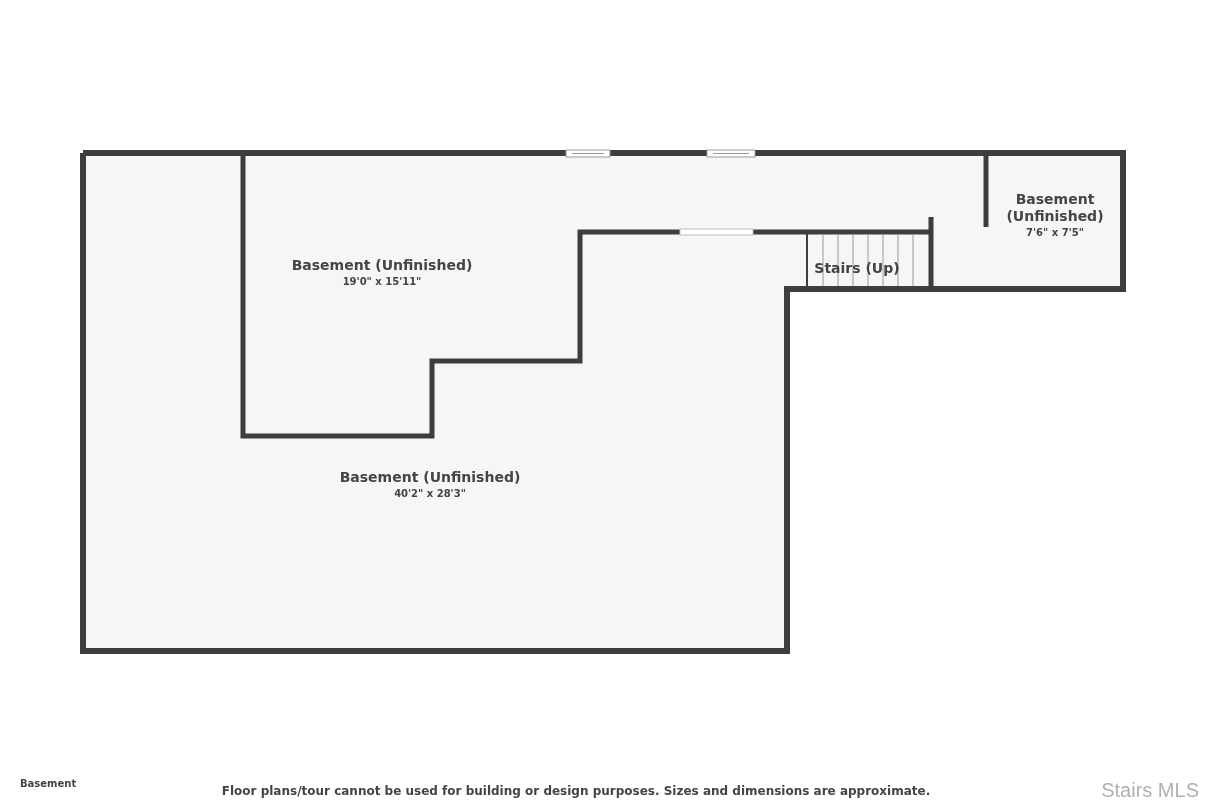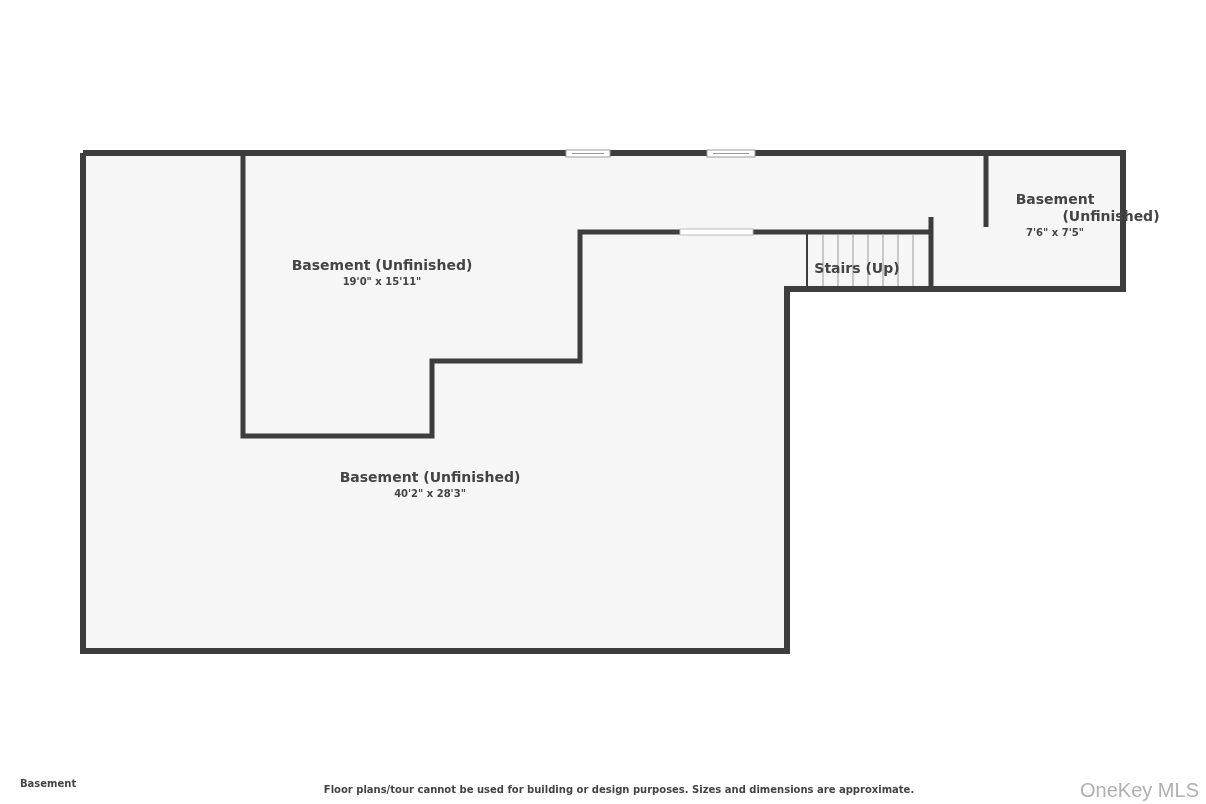"(Unfinished)" div.room-name { left: 1111px -> 1055px }
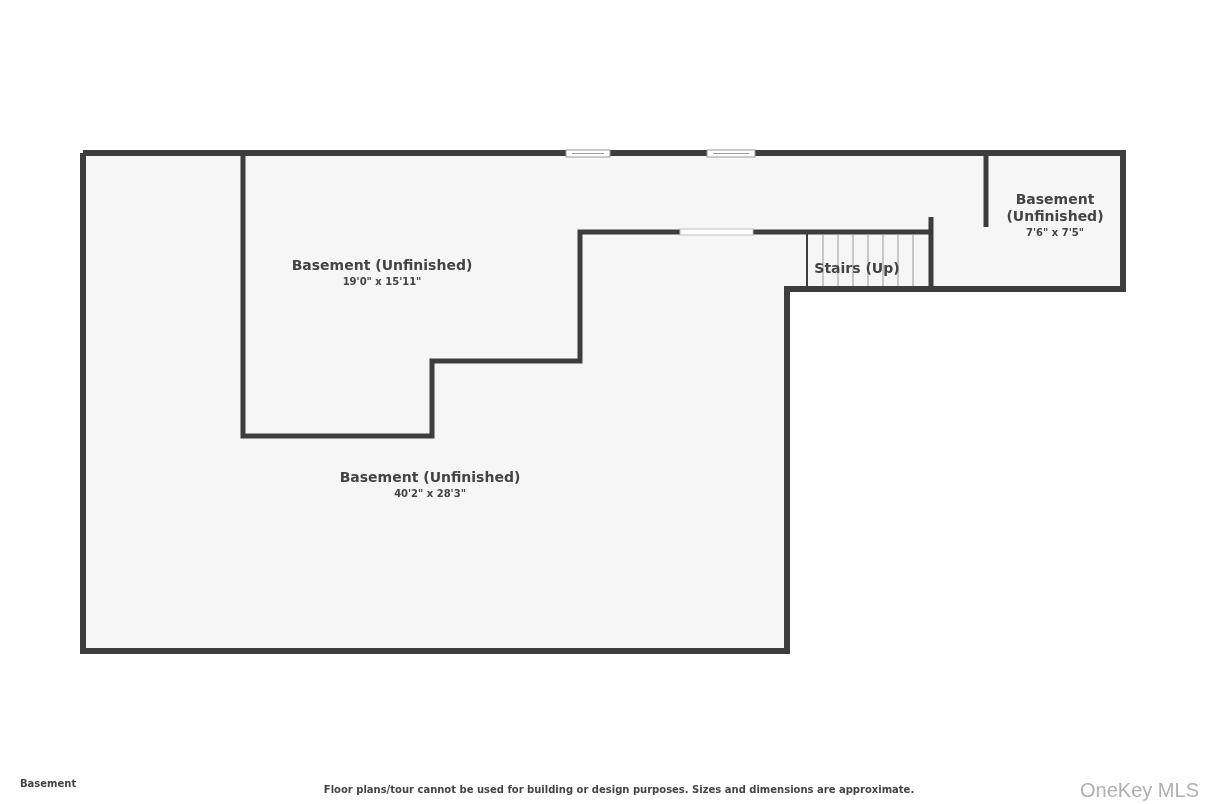"Floor plans/tour cannot be used" .disclaimer { font-size: 10px -> 12px; left: 619px -> 576px }
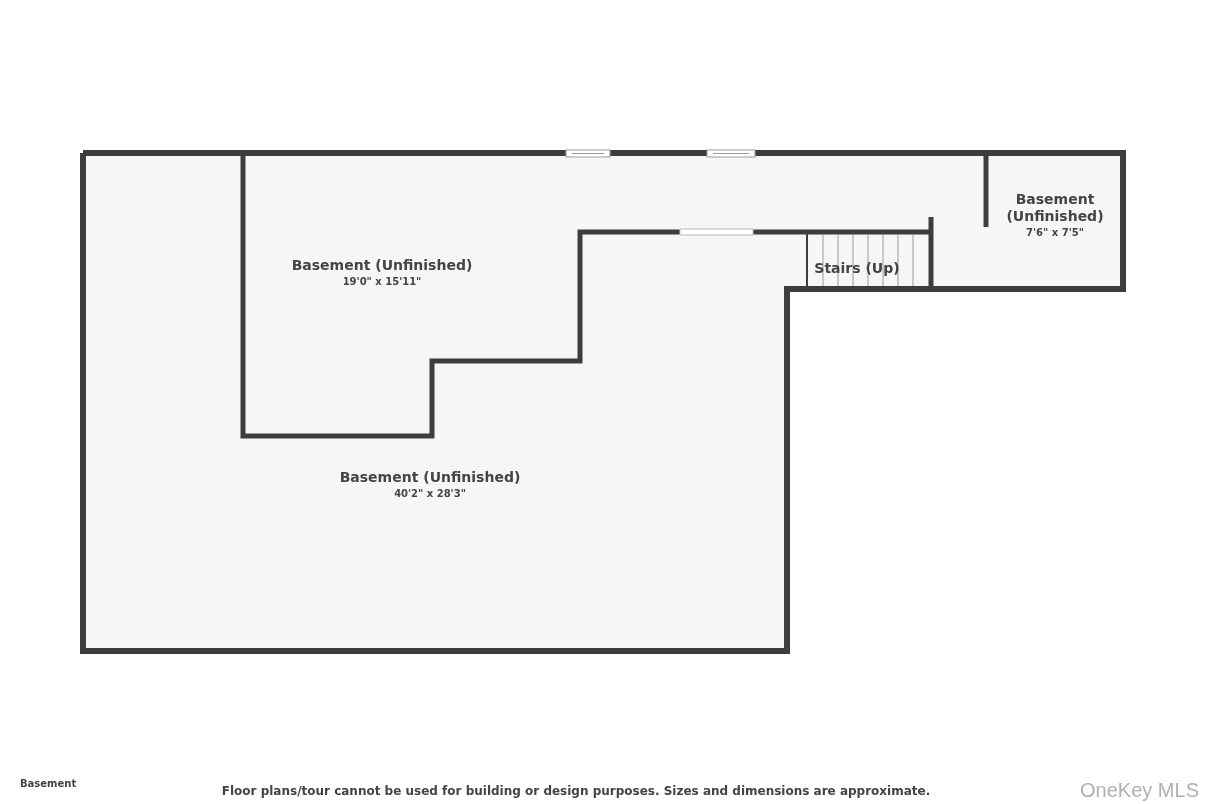"OneKey MLS" div.watermark { text: OneKey -> Stairs }
